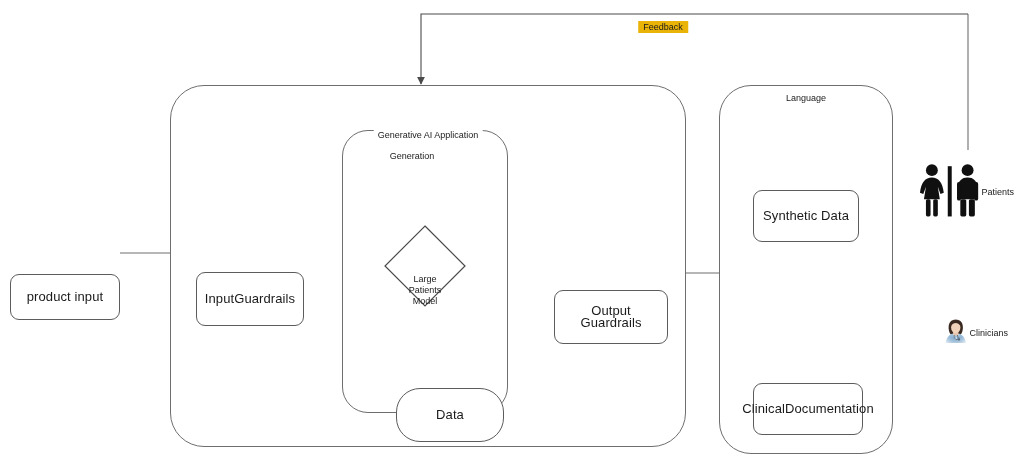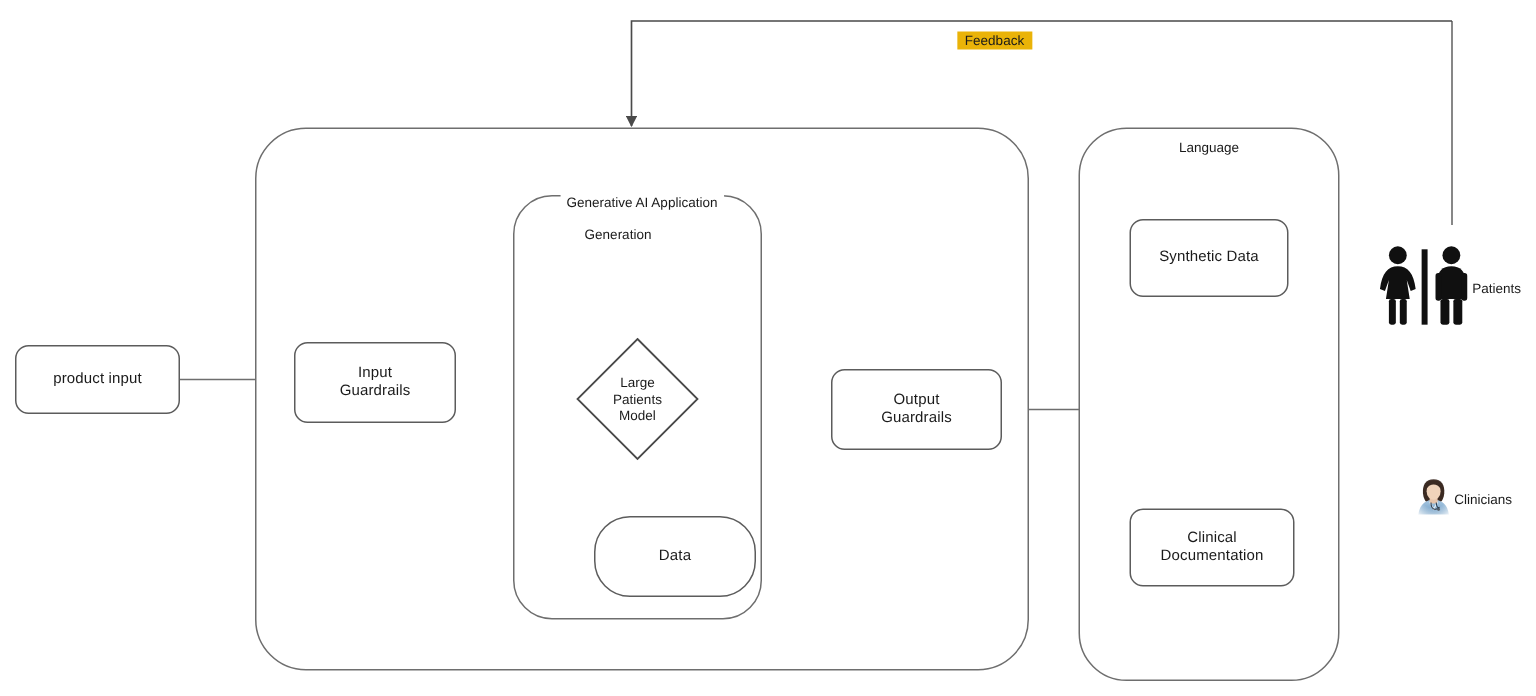"Synthetic Data" .node { font-size: 10px -> 13px; margin-top: none -> 44px }
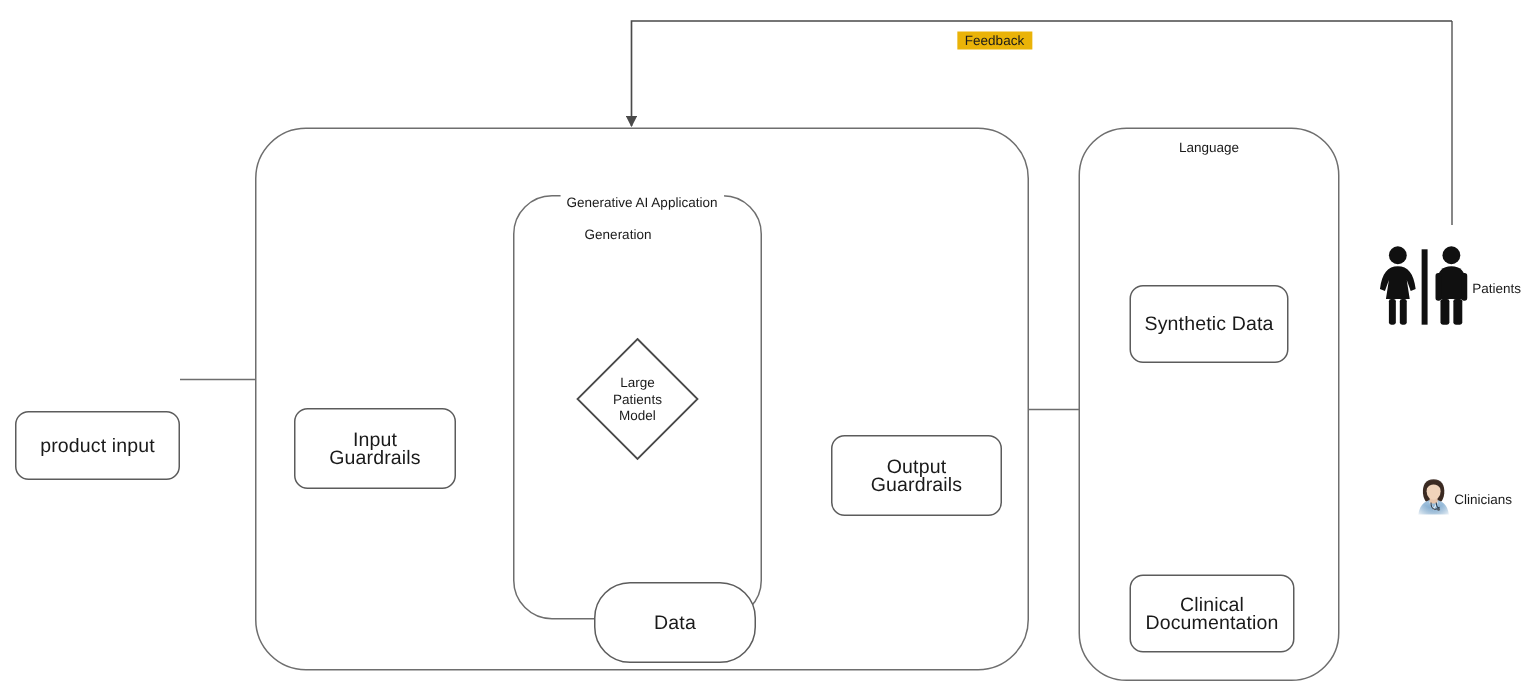"Large" .diamond-label { justify-content: center -> flex-end }
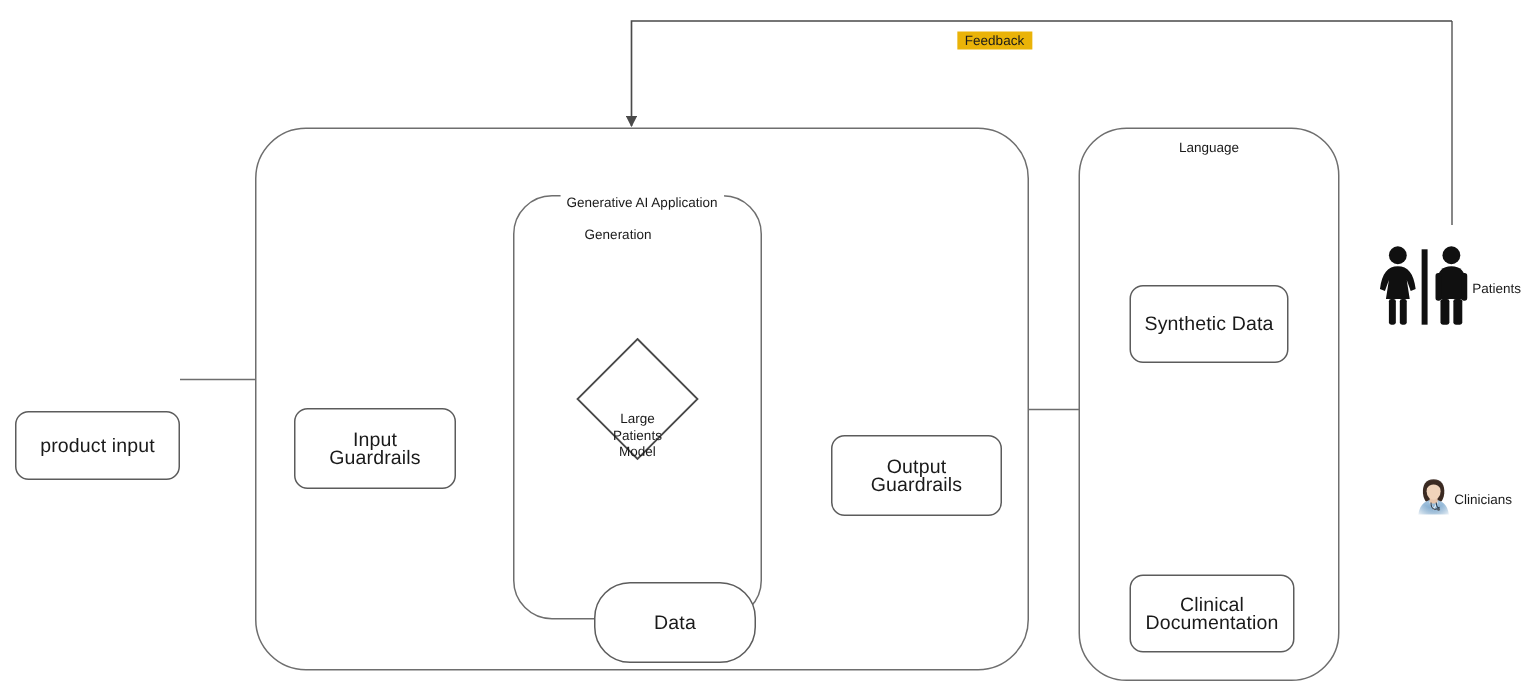"Input" div.node { flex-direction: column -> row }
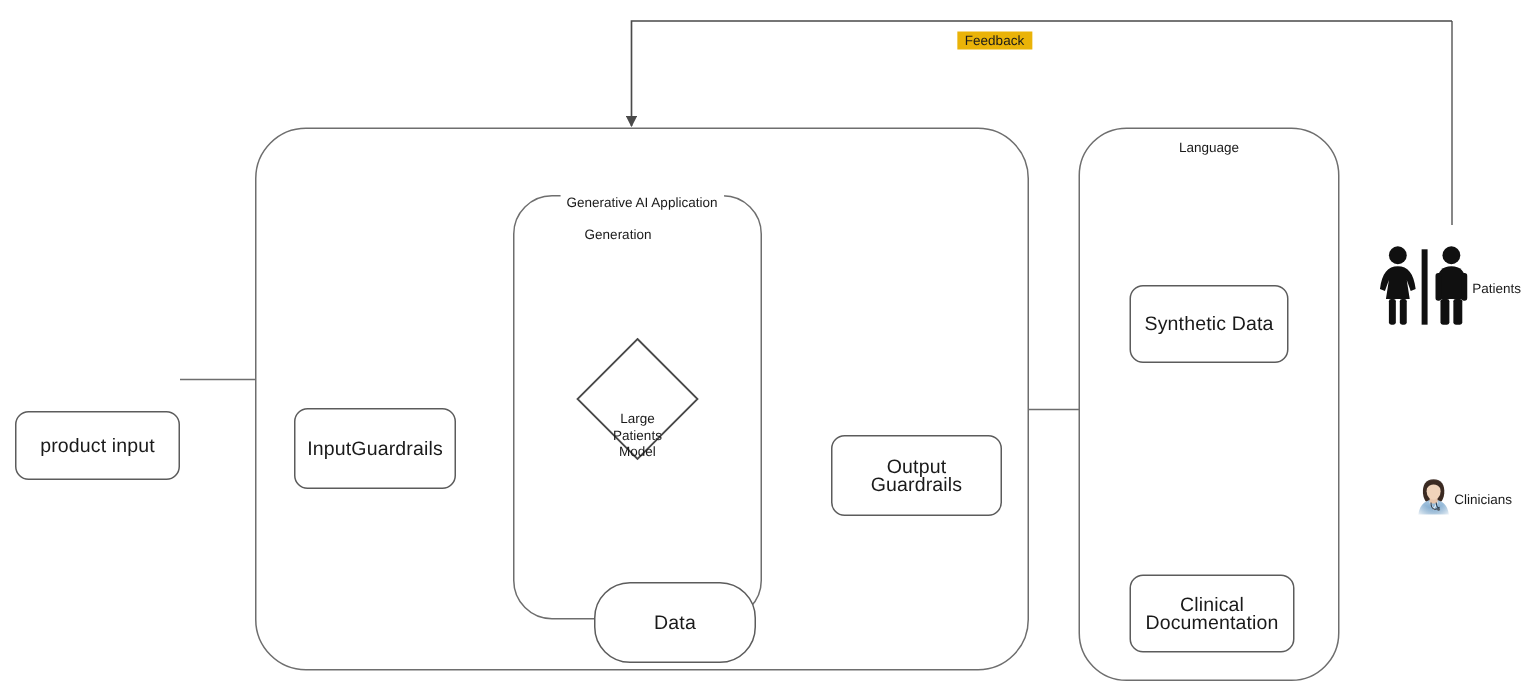"Clinical" div.node { flex-direction: column -> row }
